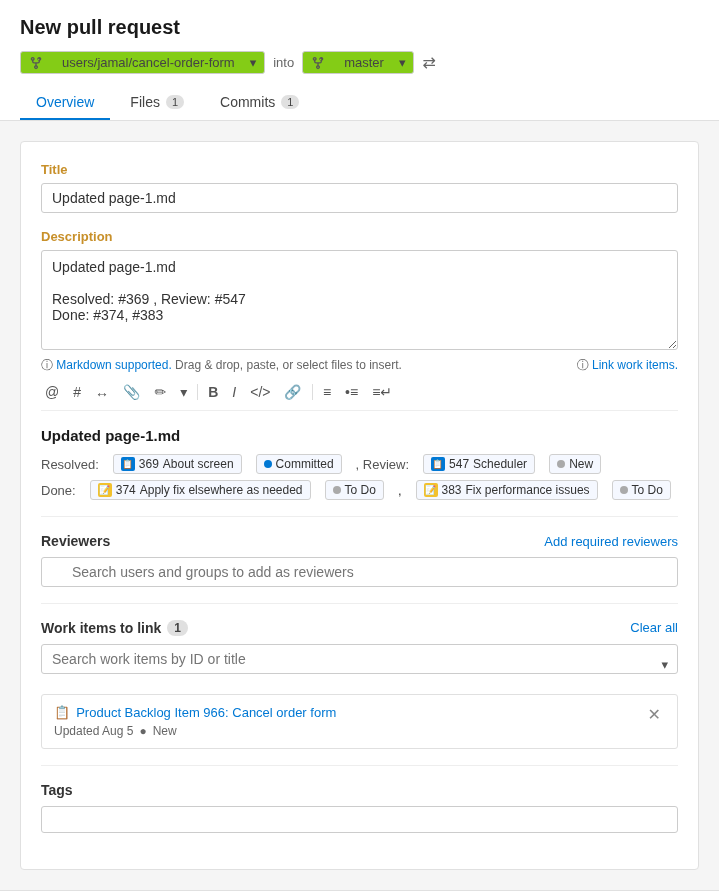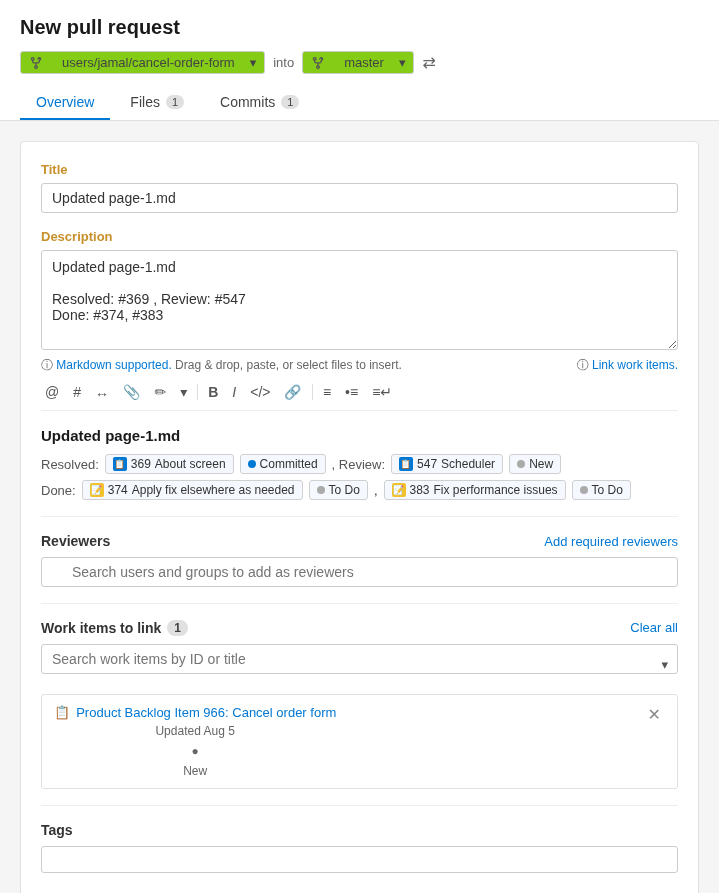"Resolved:" .work-item-row { gap: 6px -> 14px }
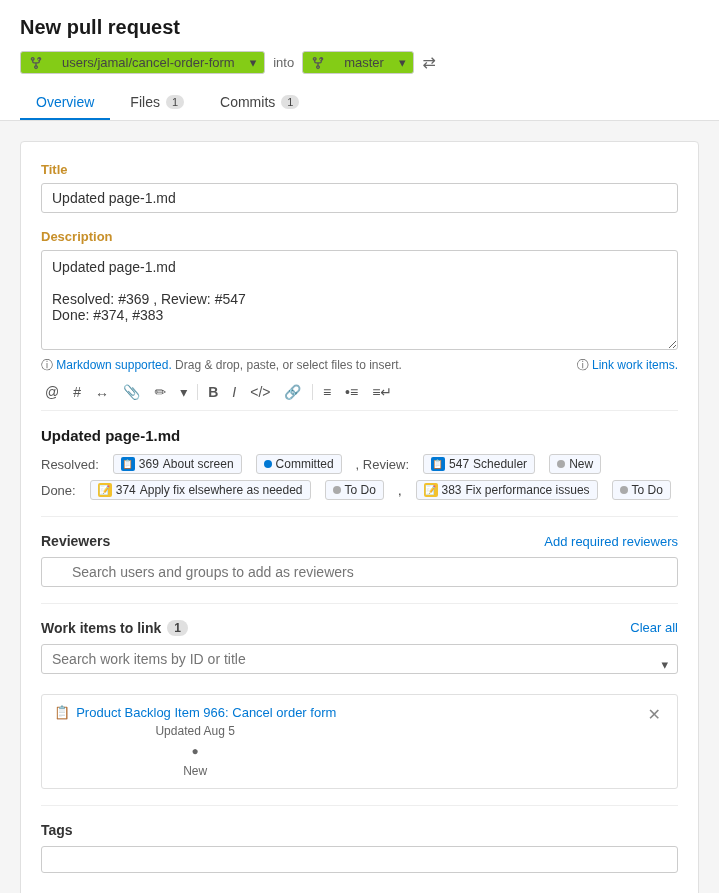"Updated Aug 5" .linked-item-meta { flex-direction: column -> none }
